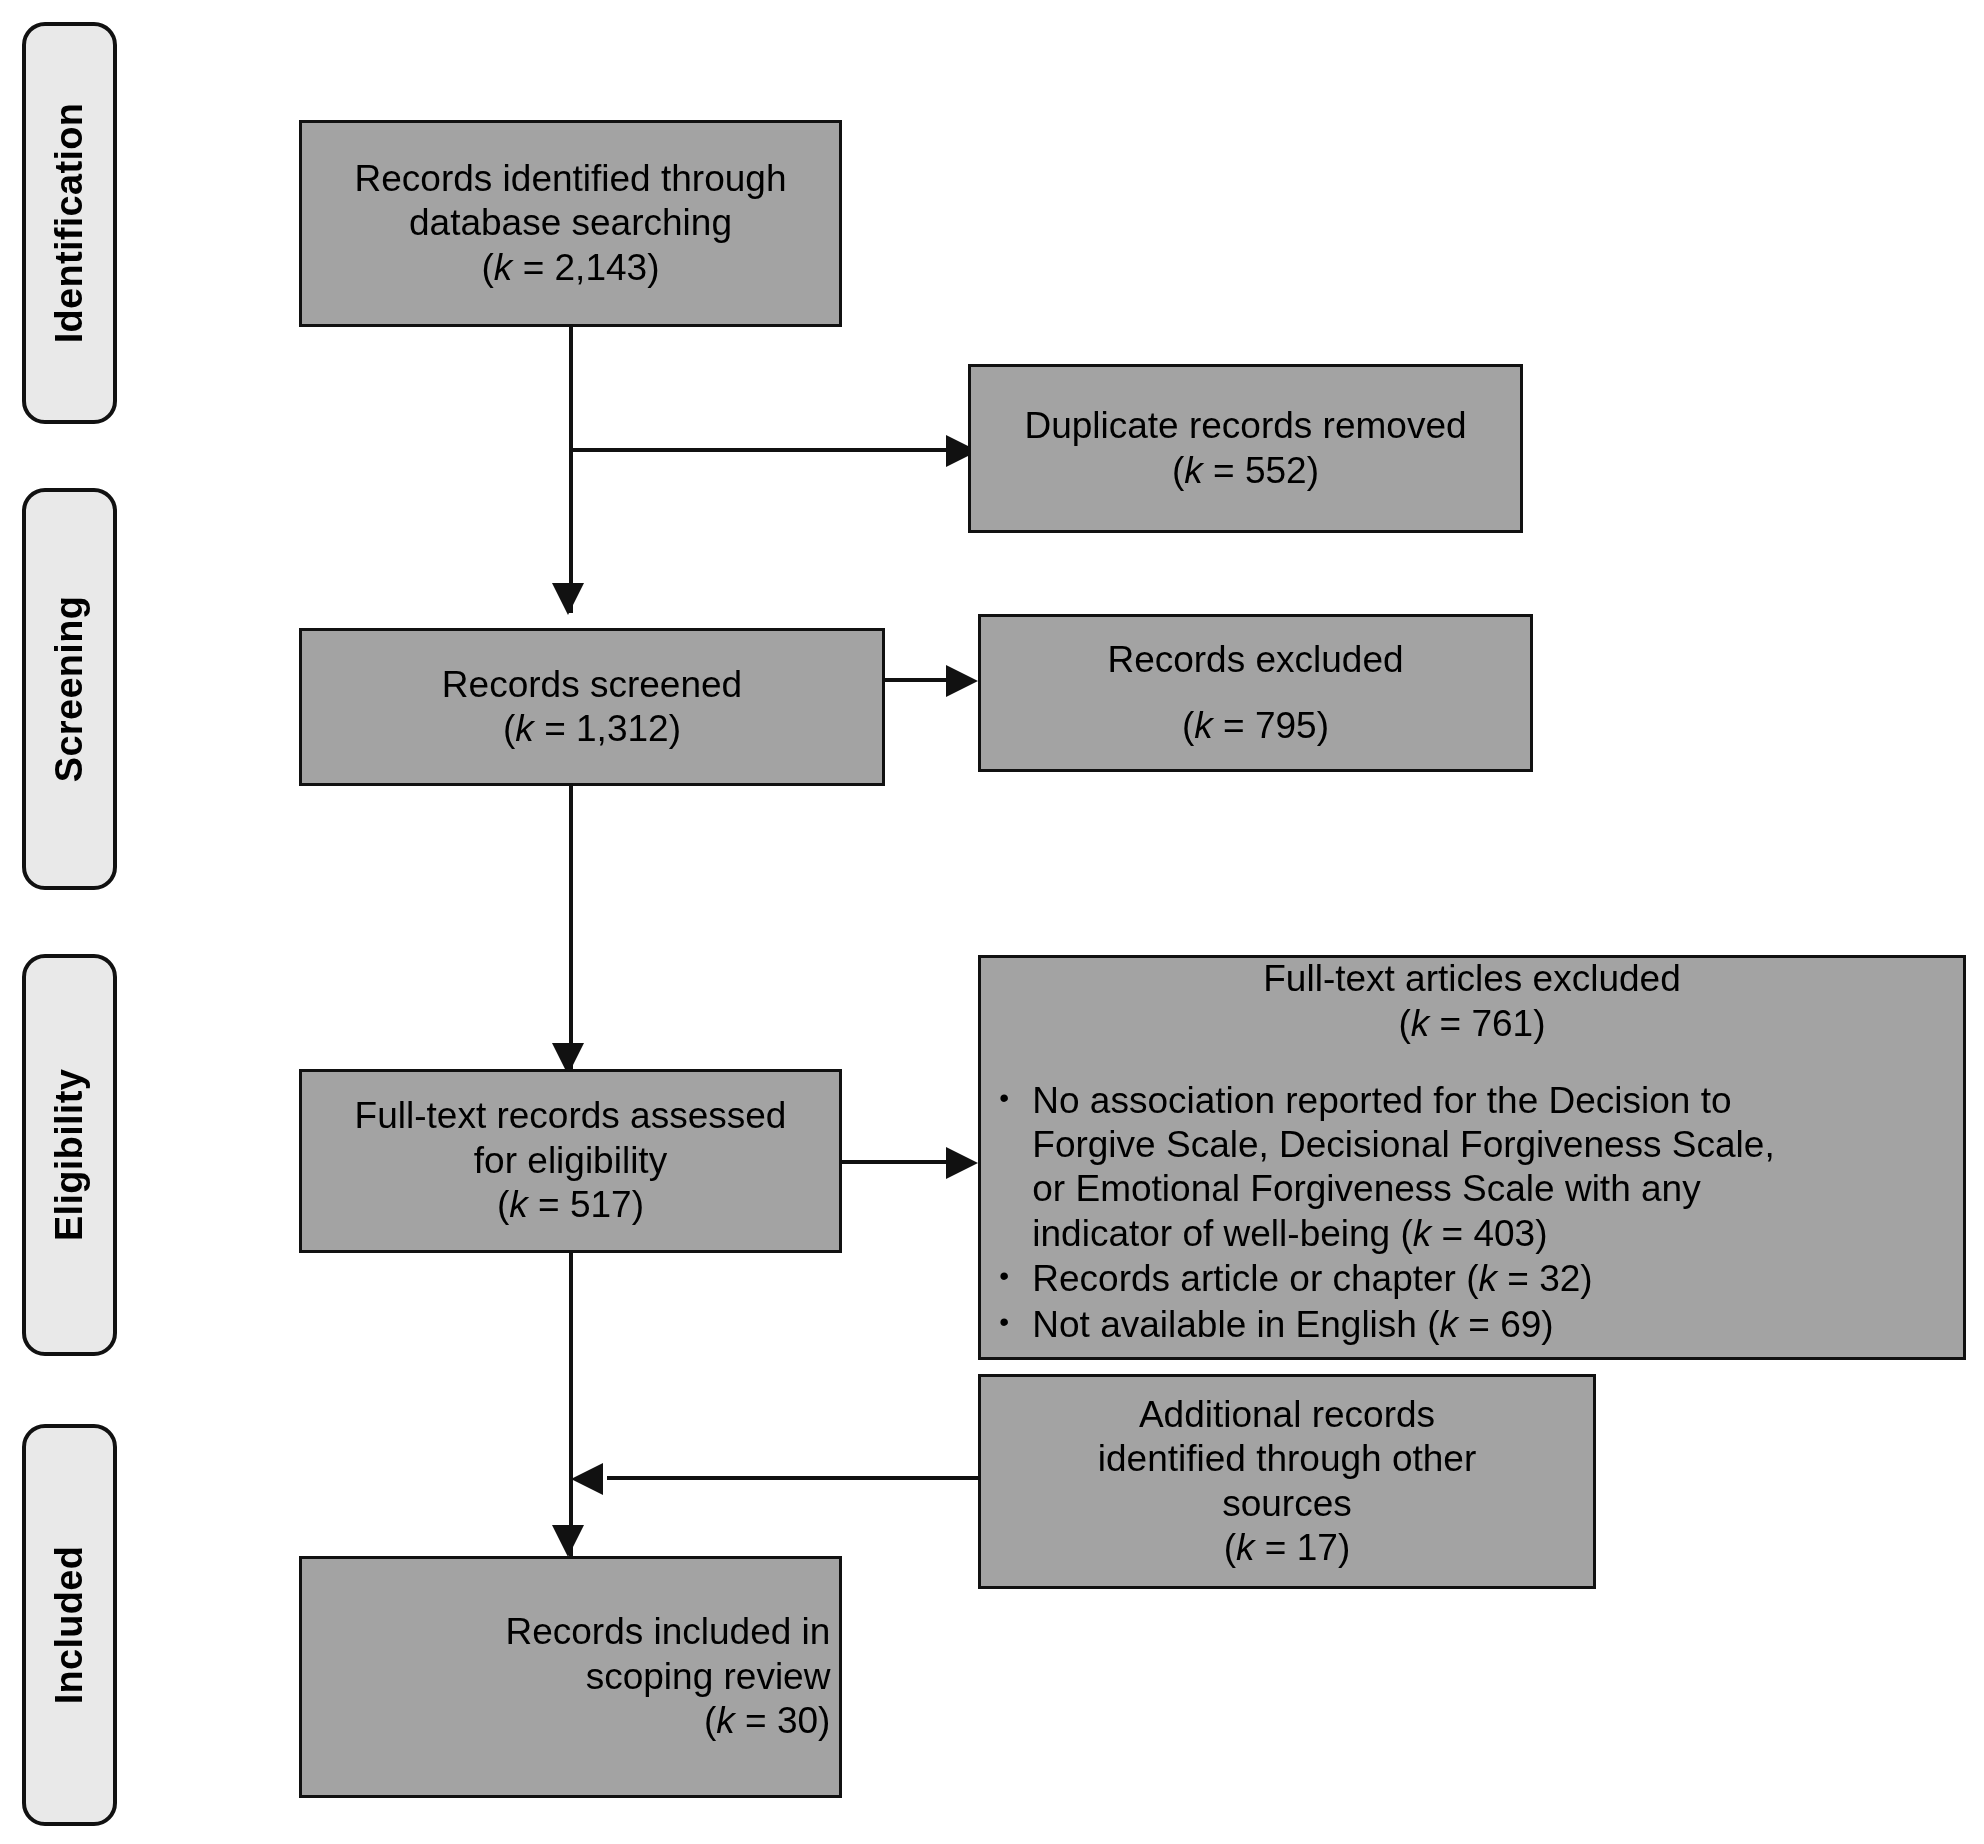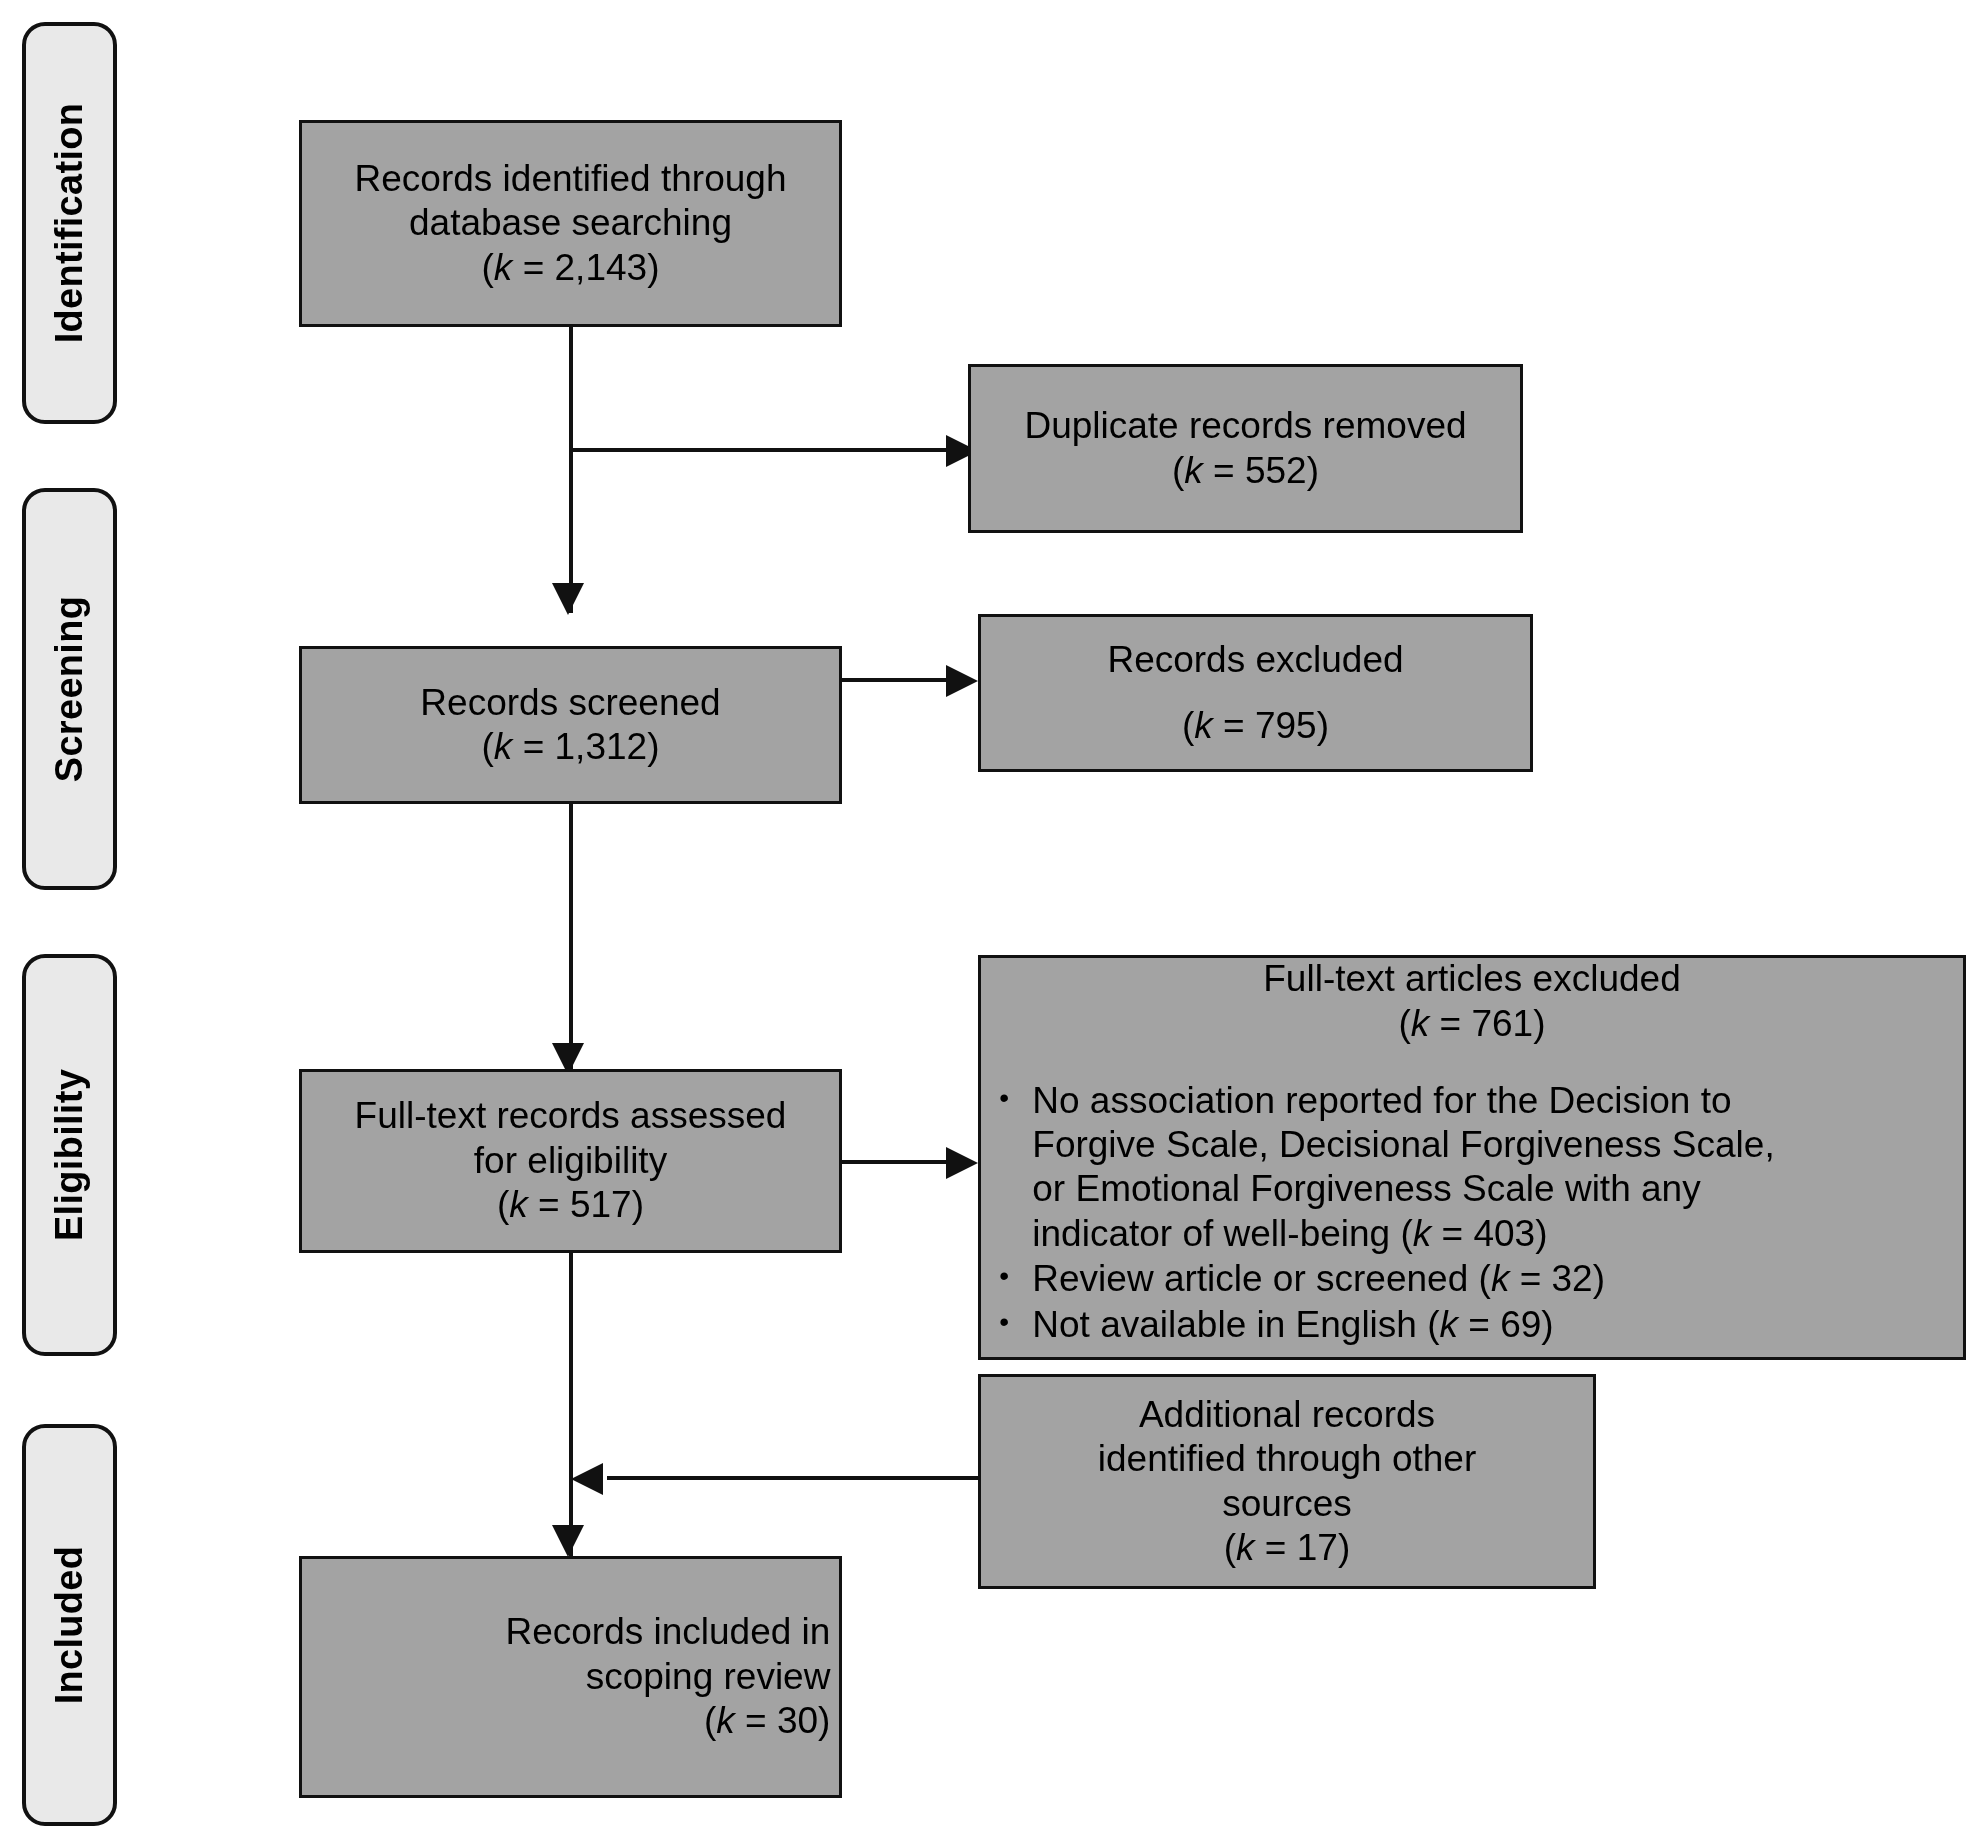"Records screened" div.pbox { top: 646px -> 628px; width: 543px -> 586px }
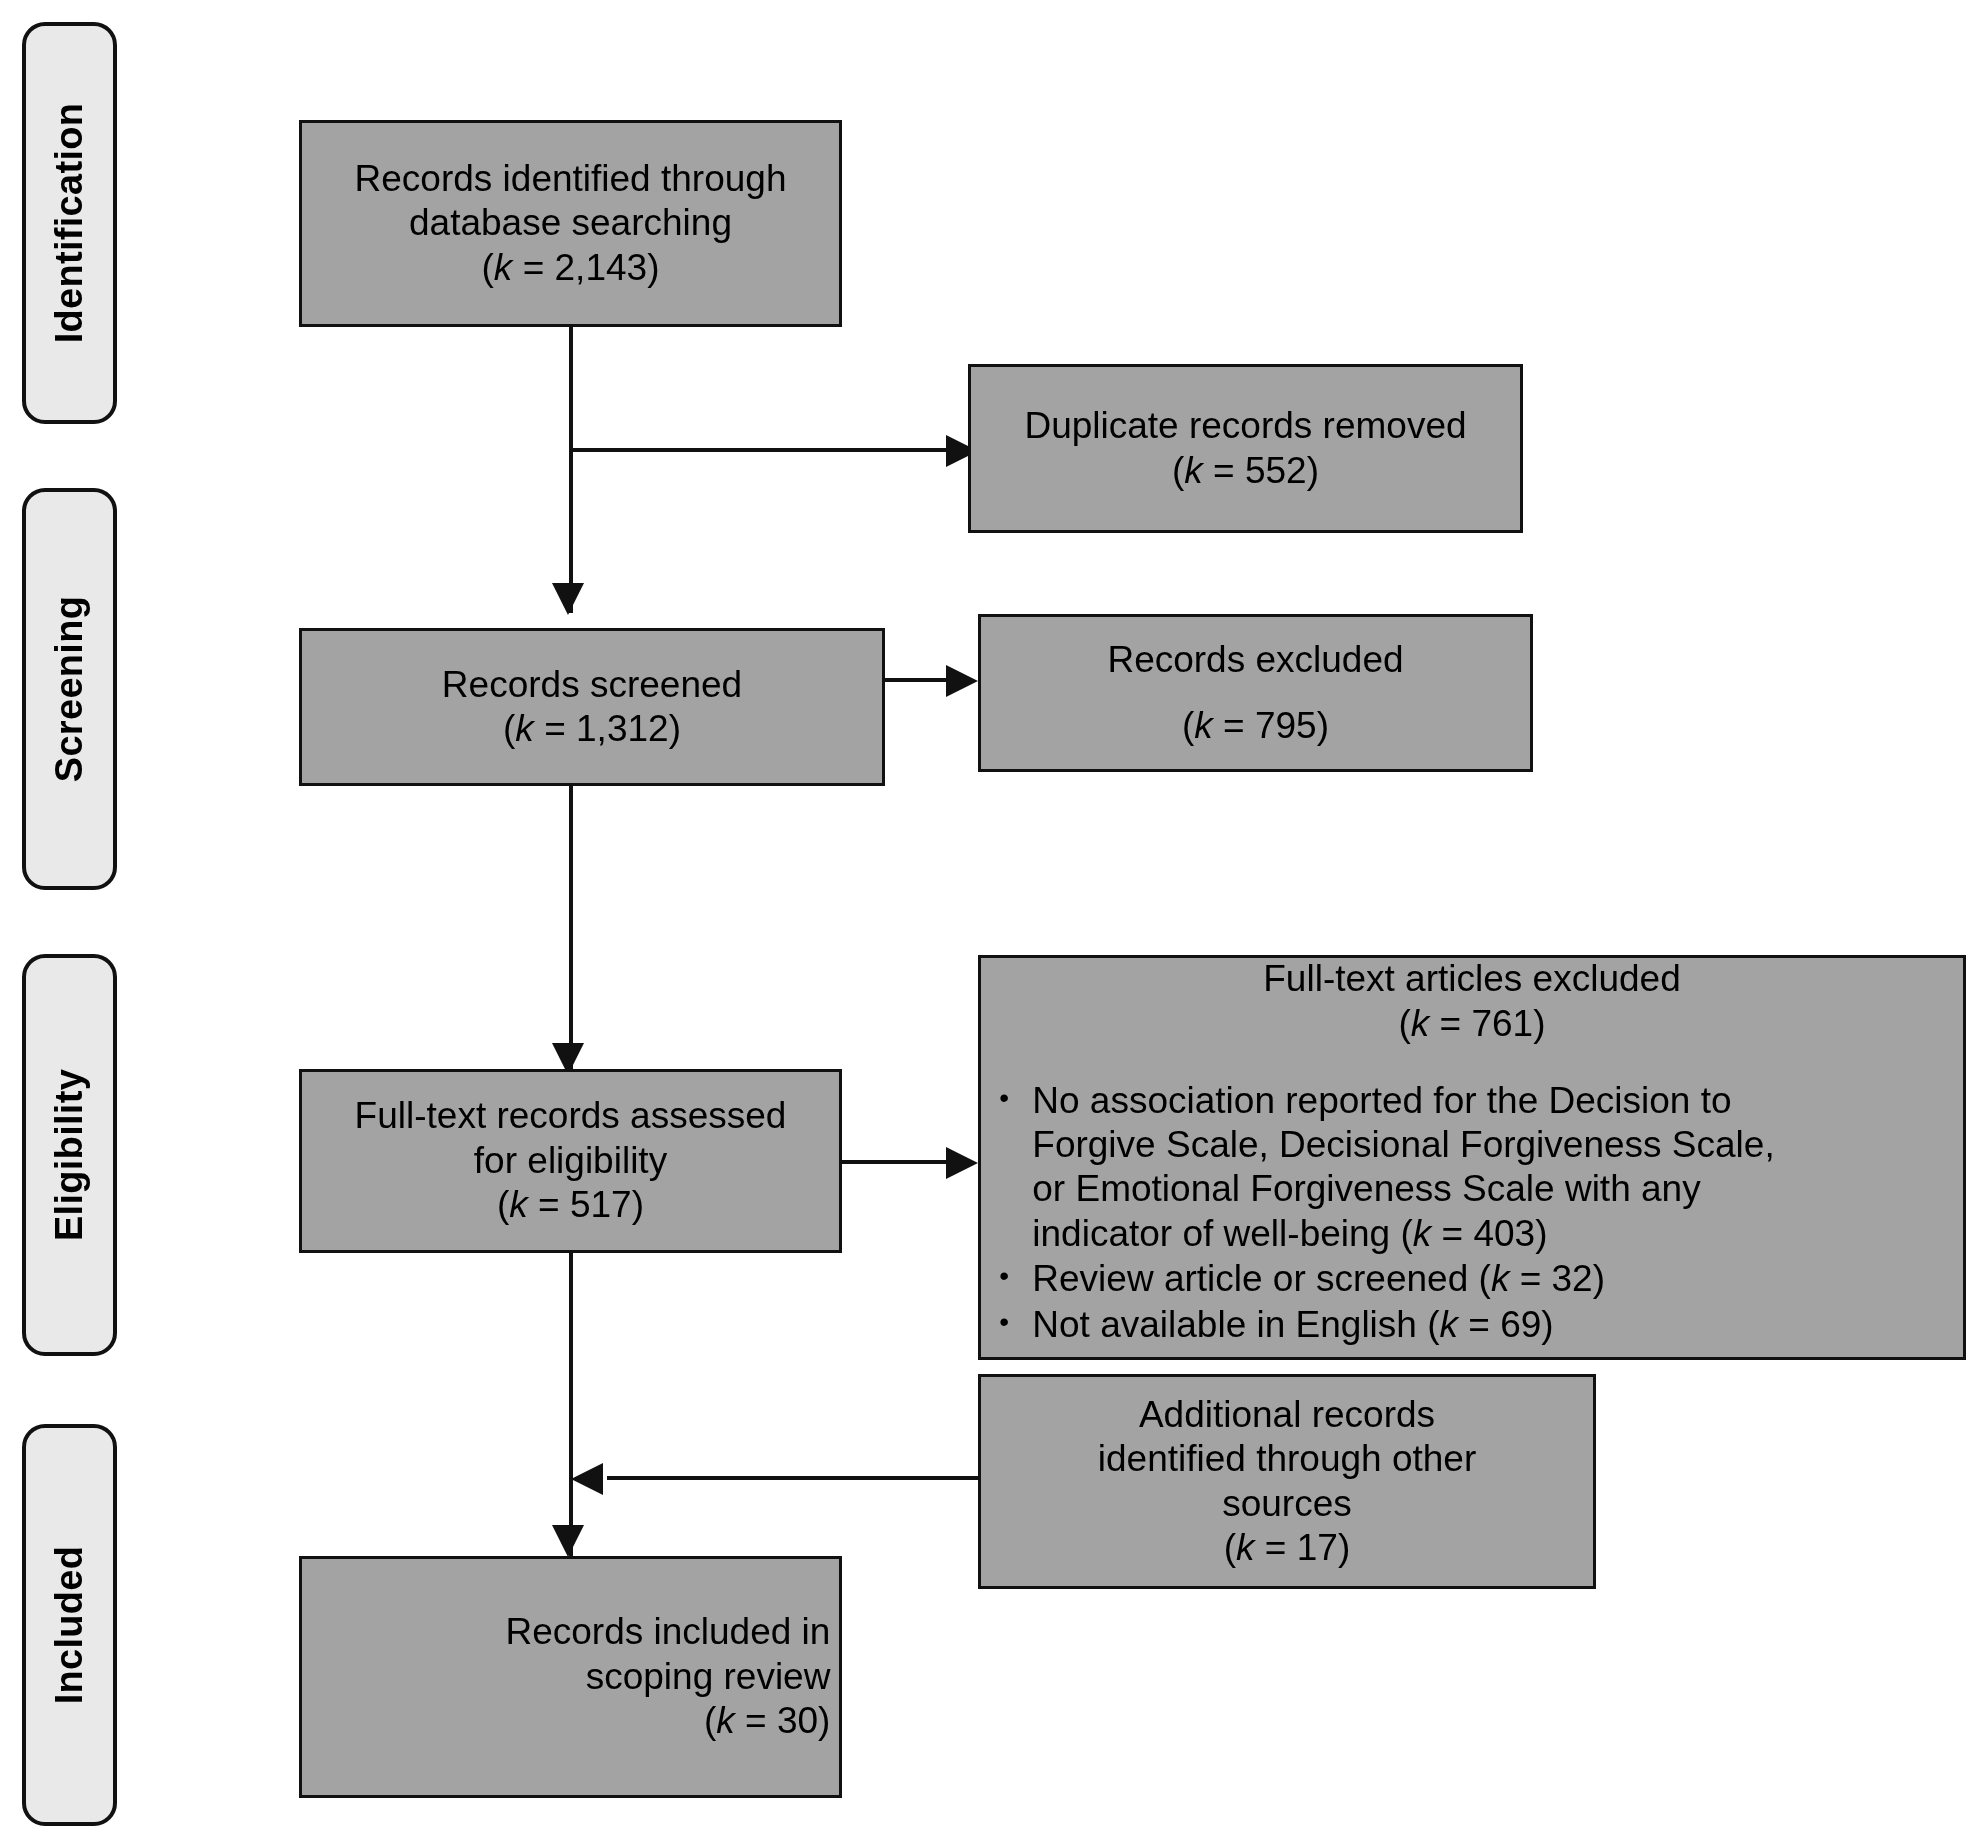"Review article or screened" span { text: Review article or screened -> Records article or chapter }
